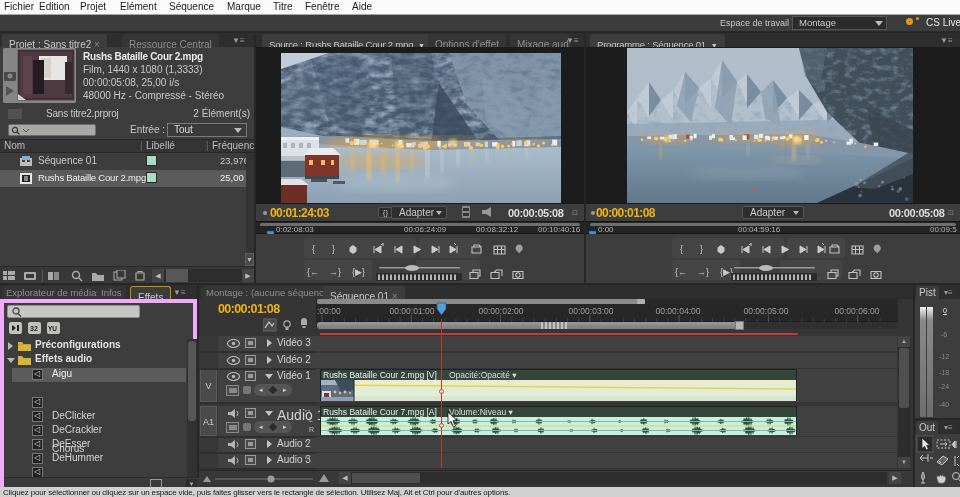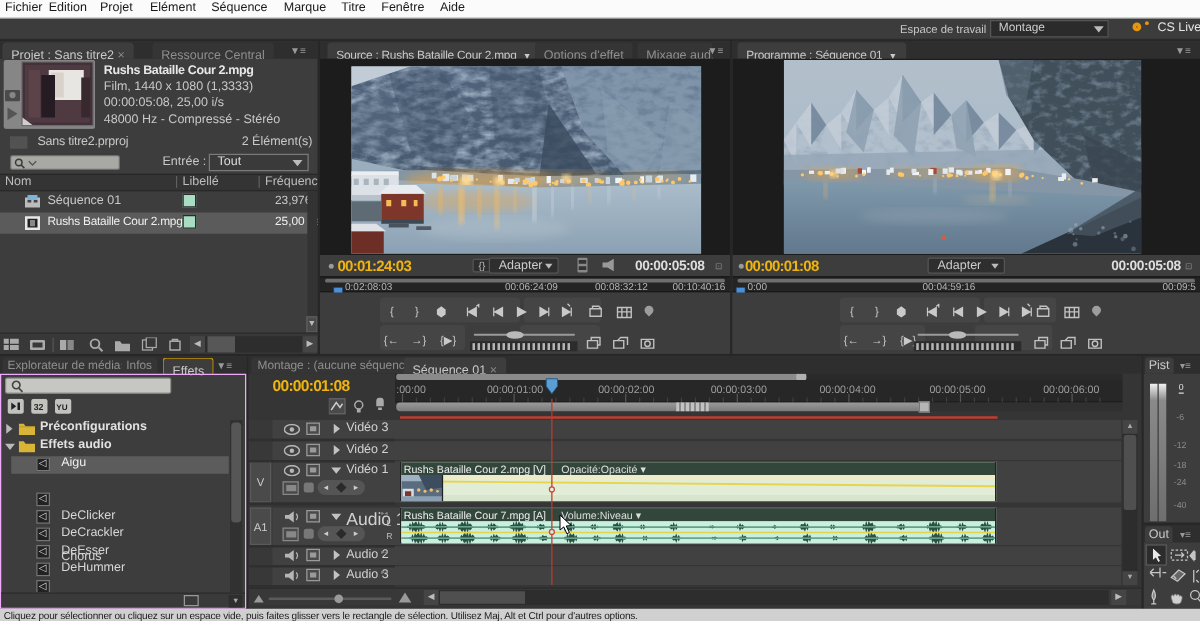"Sans titre2.prproj" div.abs { left: 30px -> 46px }
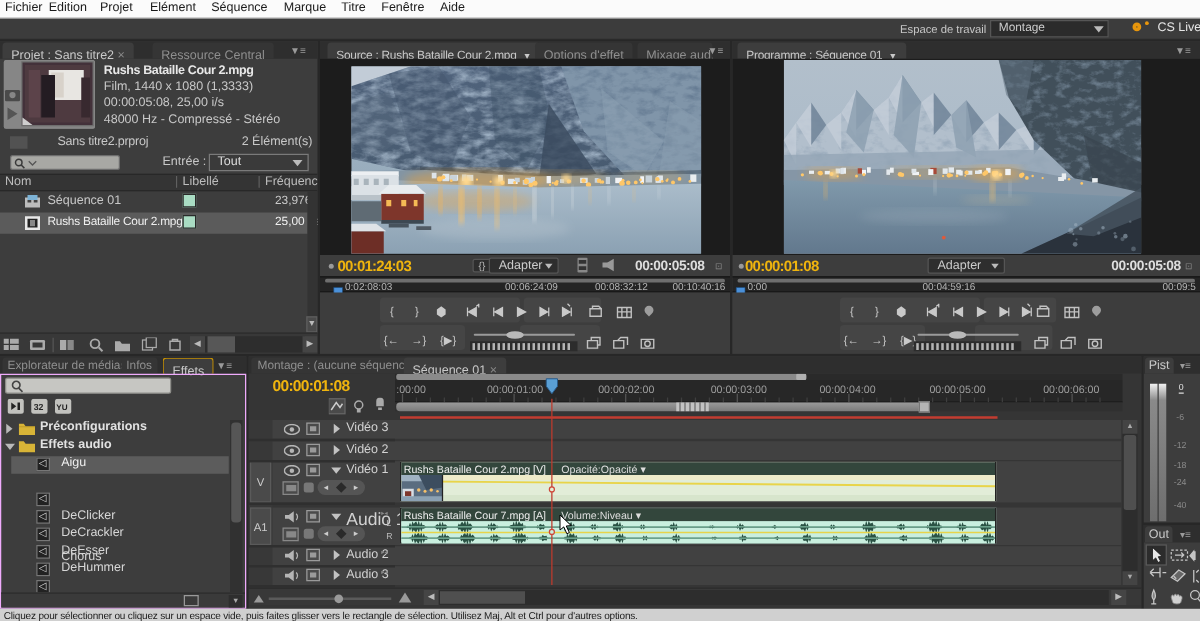"Préconfigurations" div.abs { border: 1px solid #f0abfc -> 4px solid #f0abfc }
